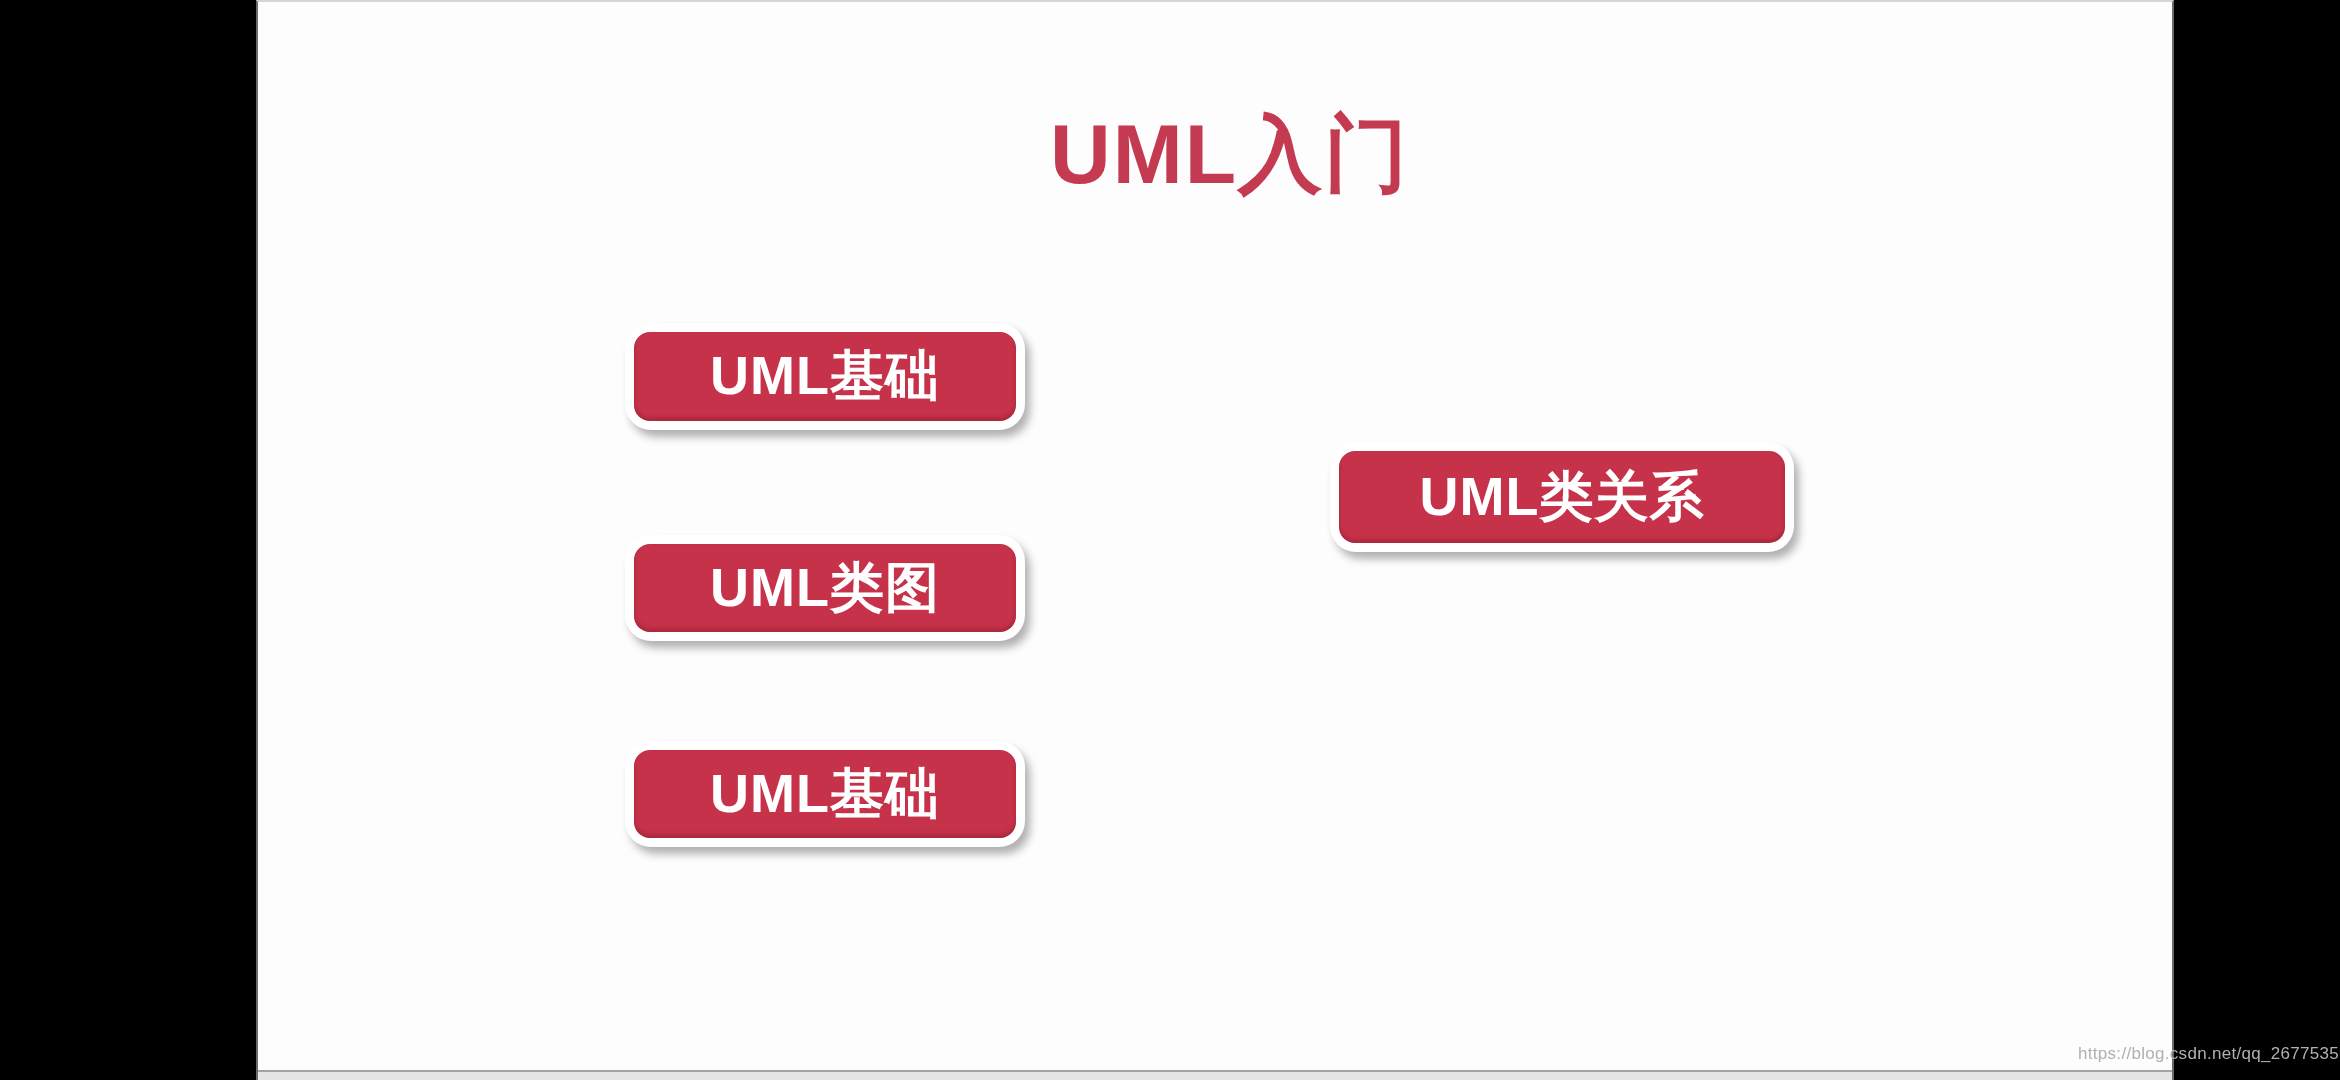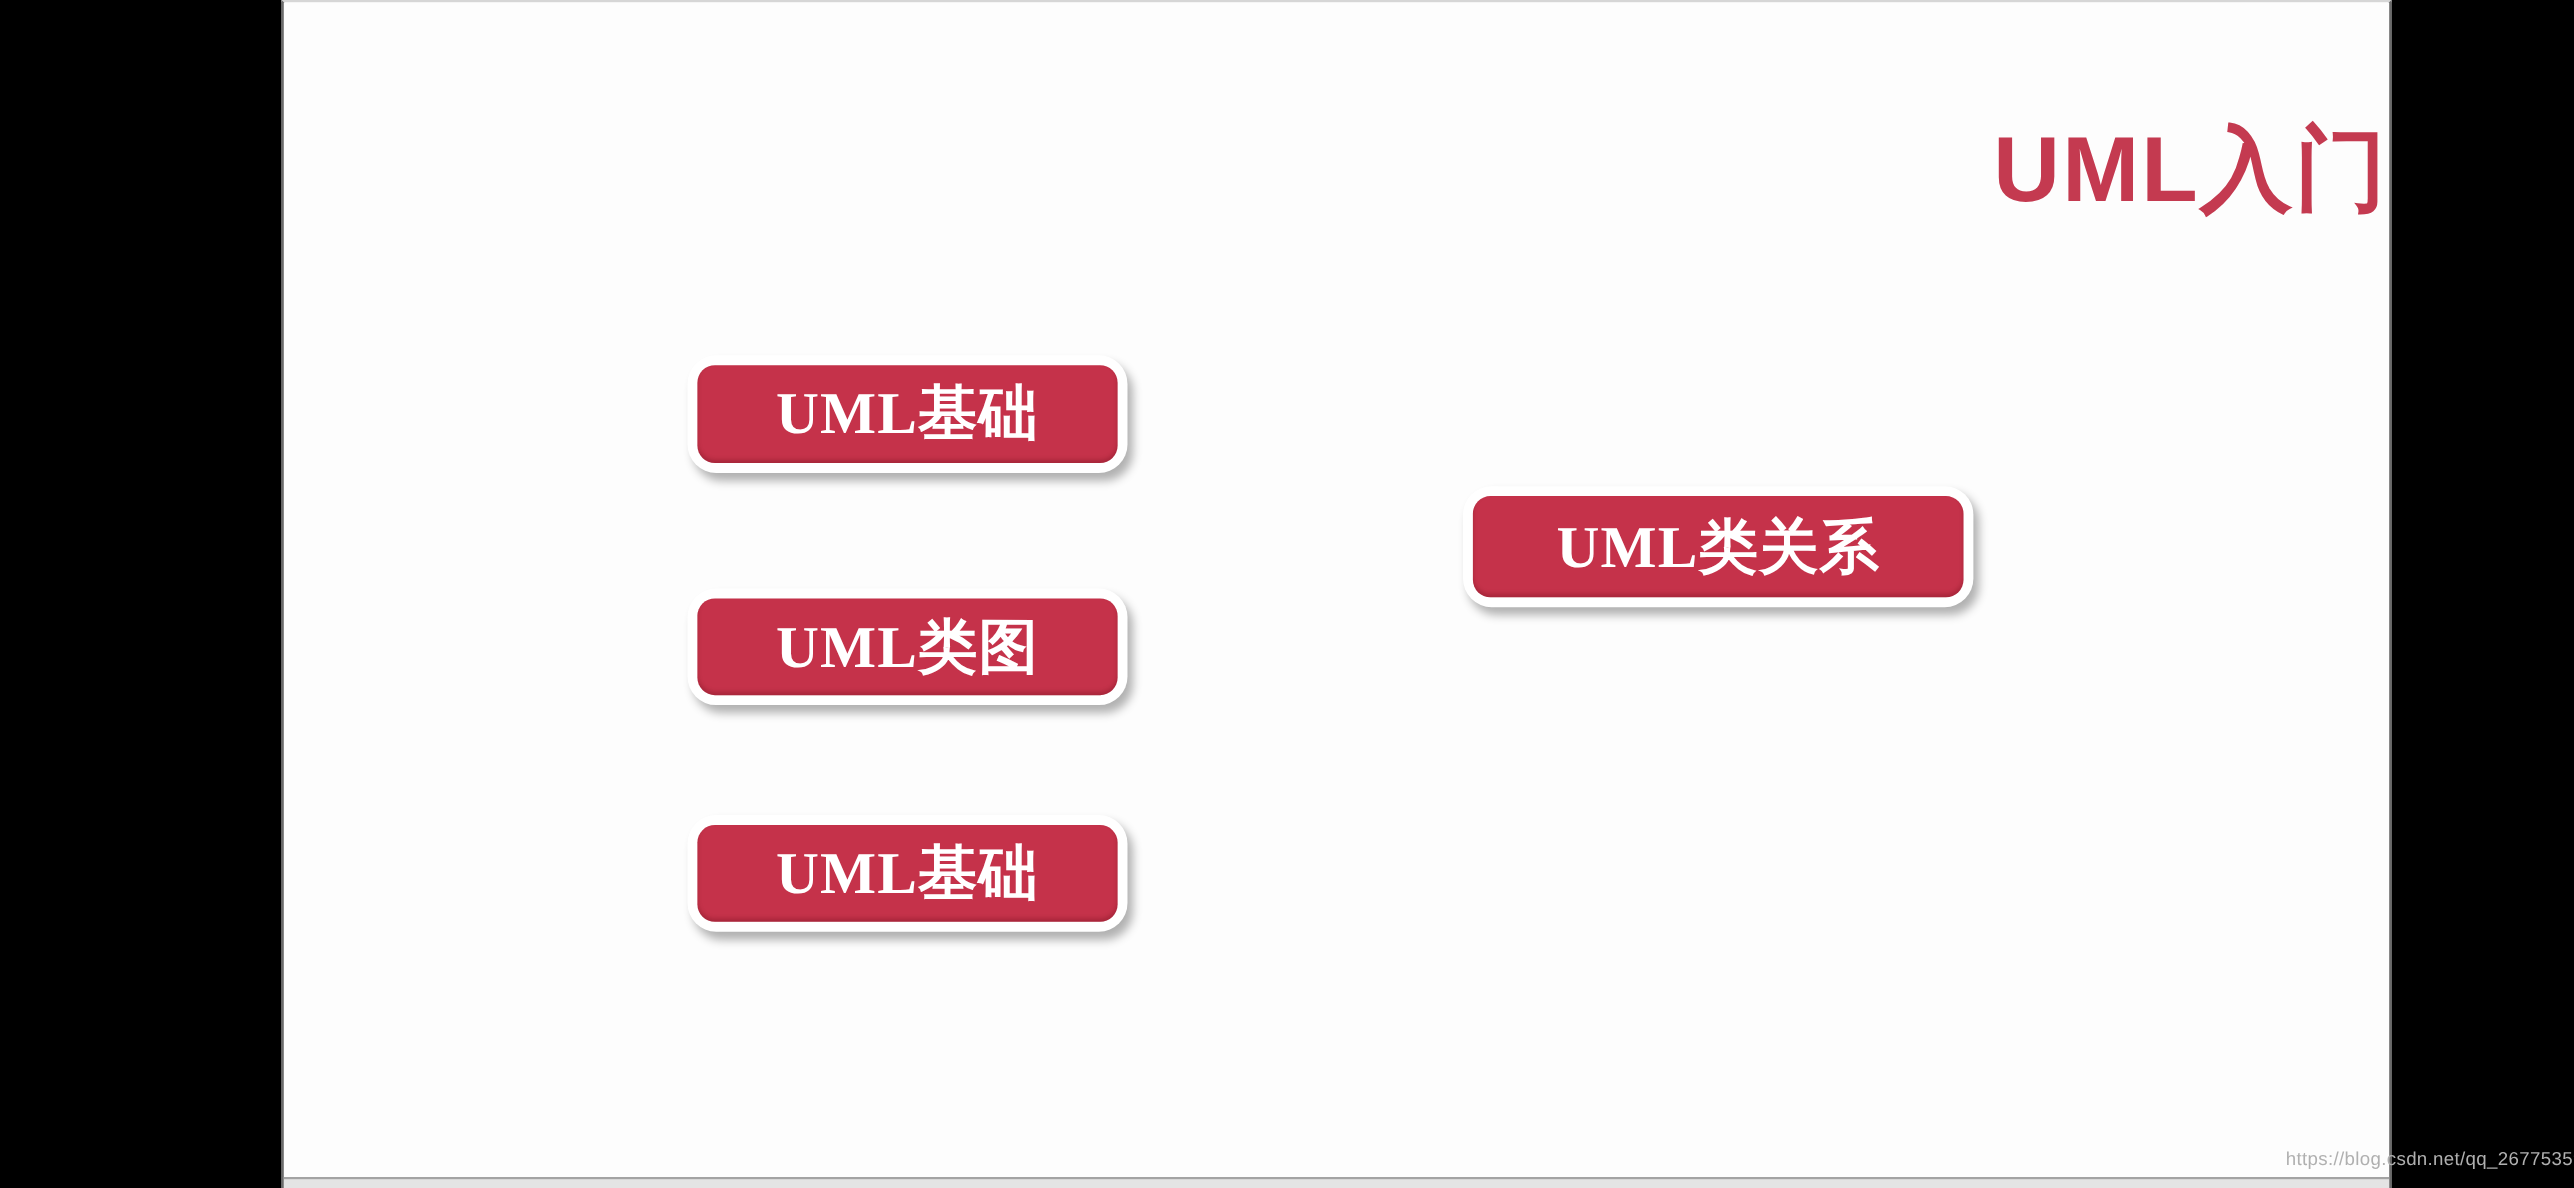"UML入门" .slide-title { text-align: right -> center }
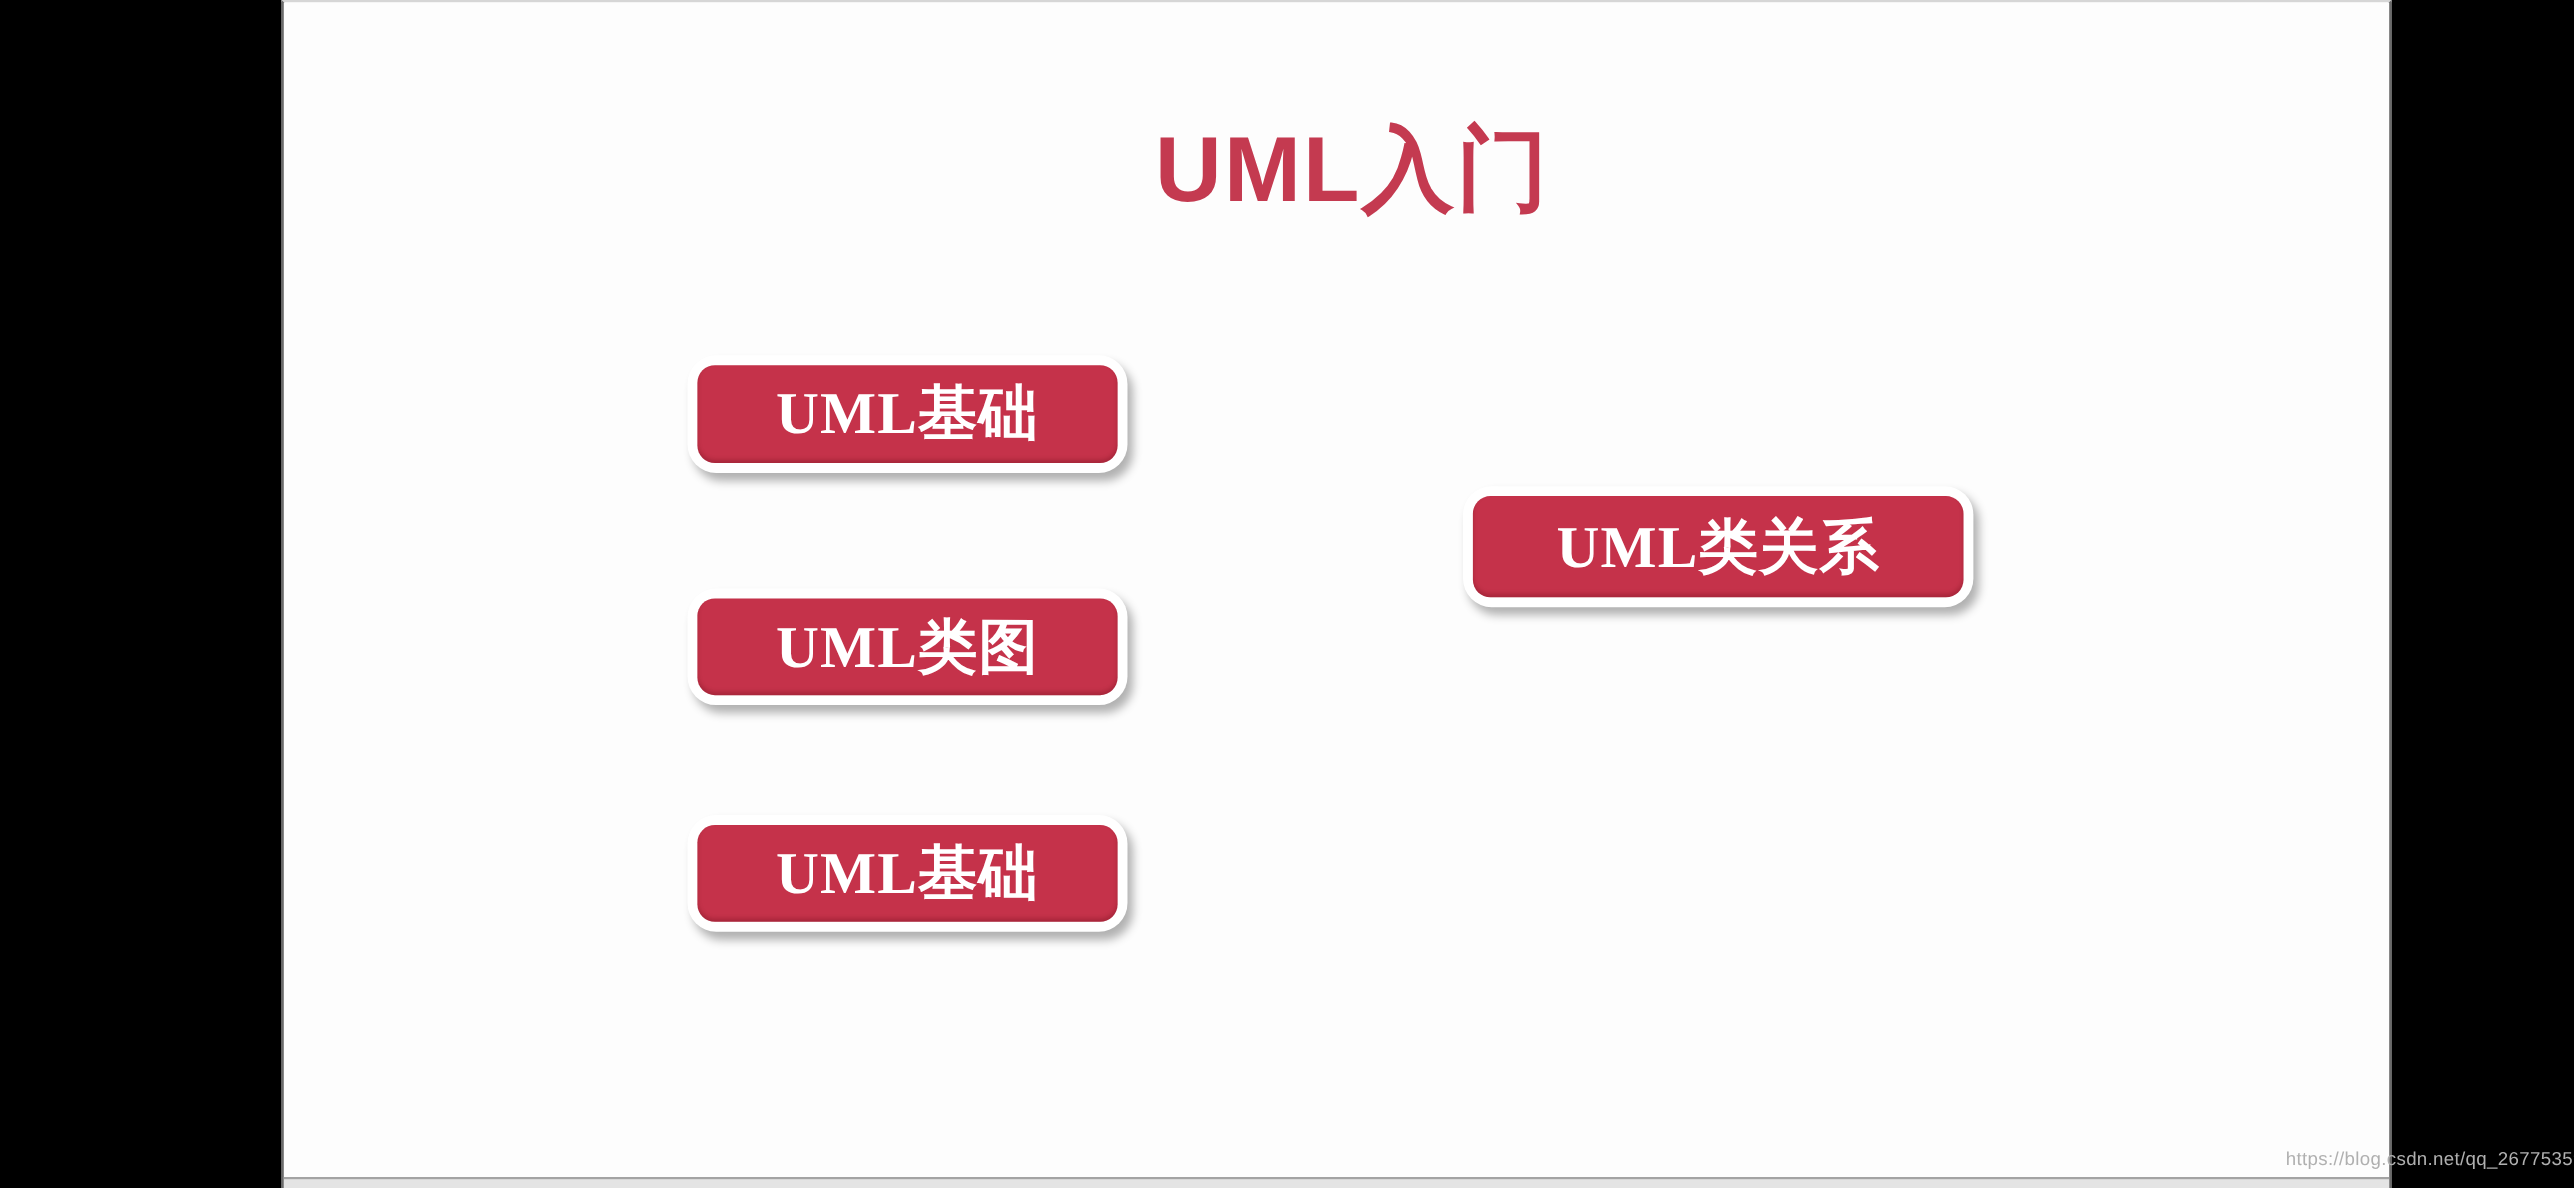"UML基础" .topic-inner { font-family: Liberation Serif, serif -> none }
